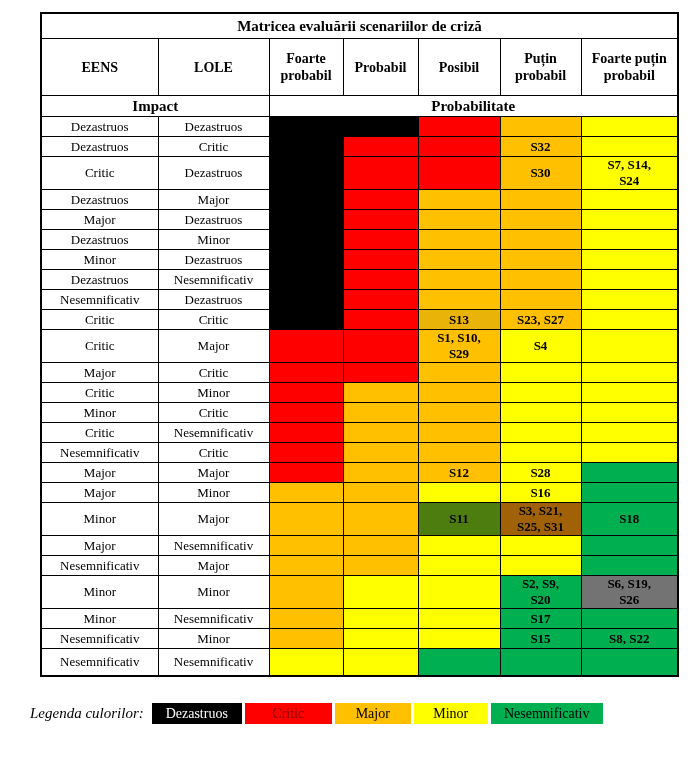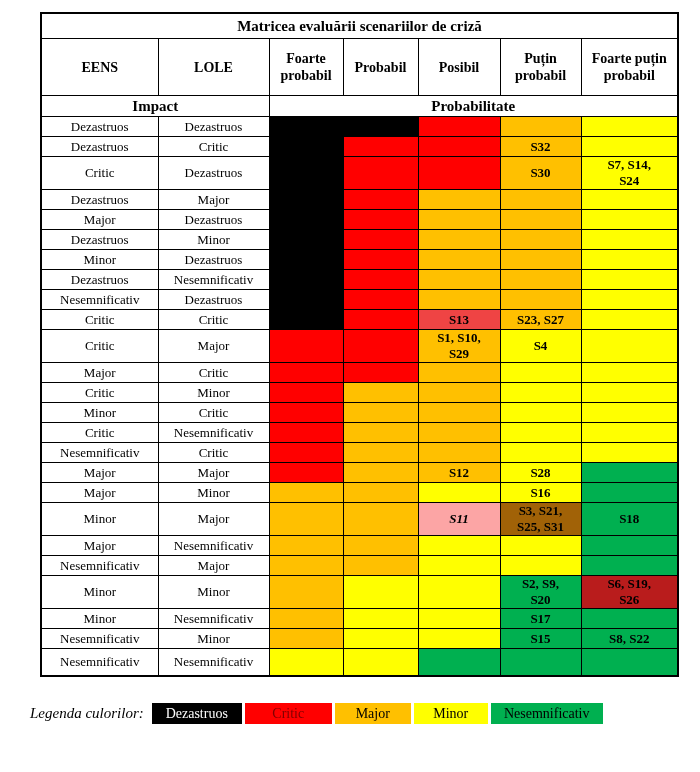"S13" td.risk-cell { background: #ef4444 -> #eab308 }
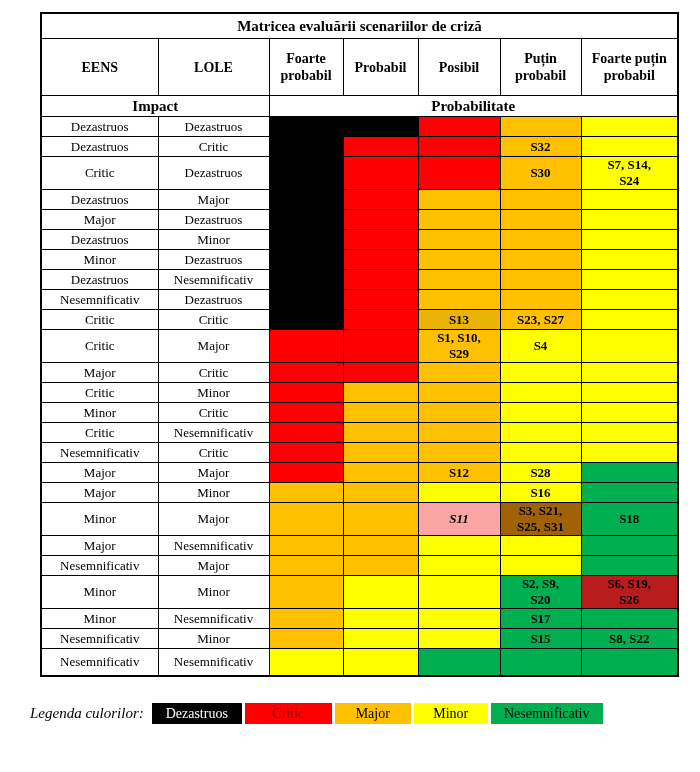"S11" td.risk-cell { background: #fca5a5 -> #4d7c0f; font-style: italic -> none }
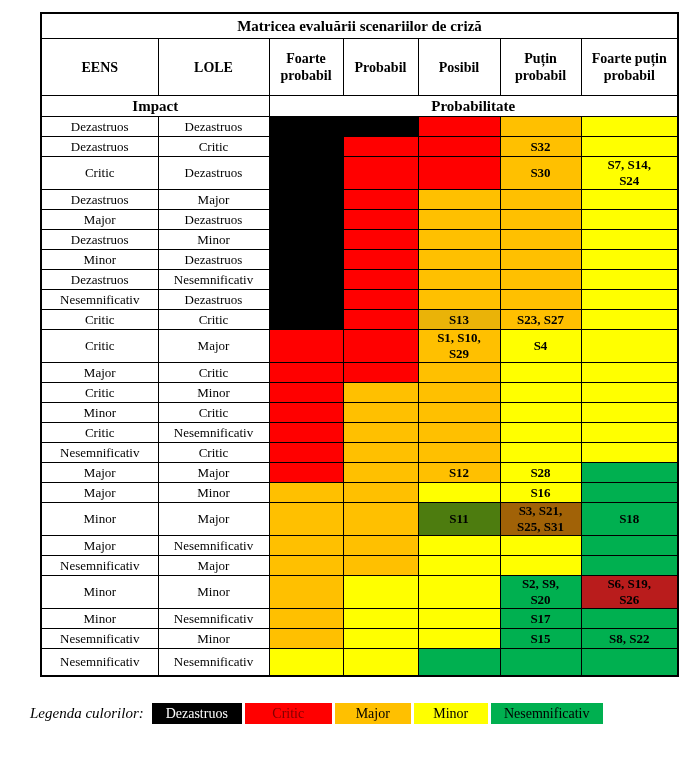"S6, S19, S26" td.risk-cell { background: #b91c1c -> #737373 }
